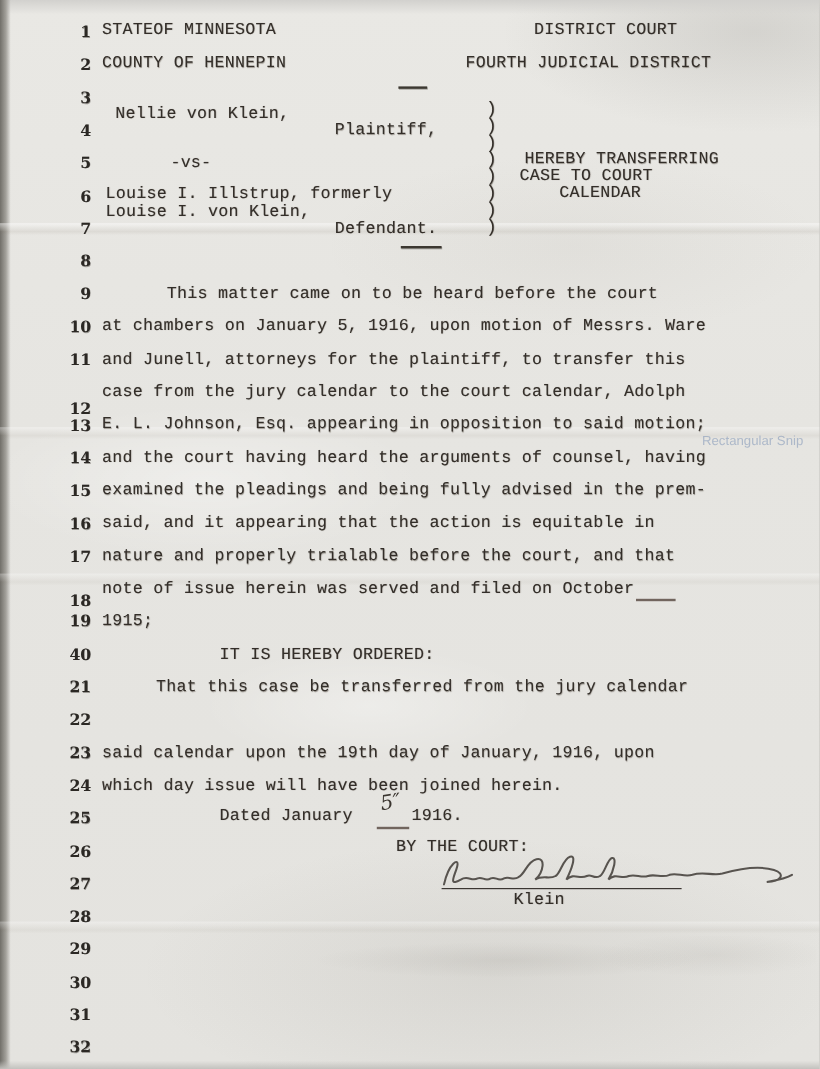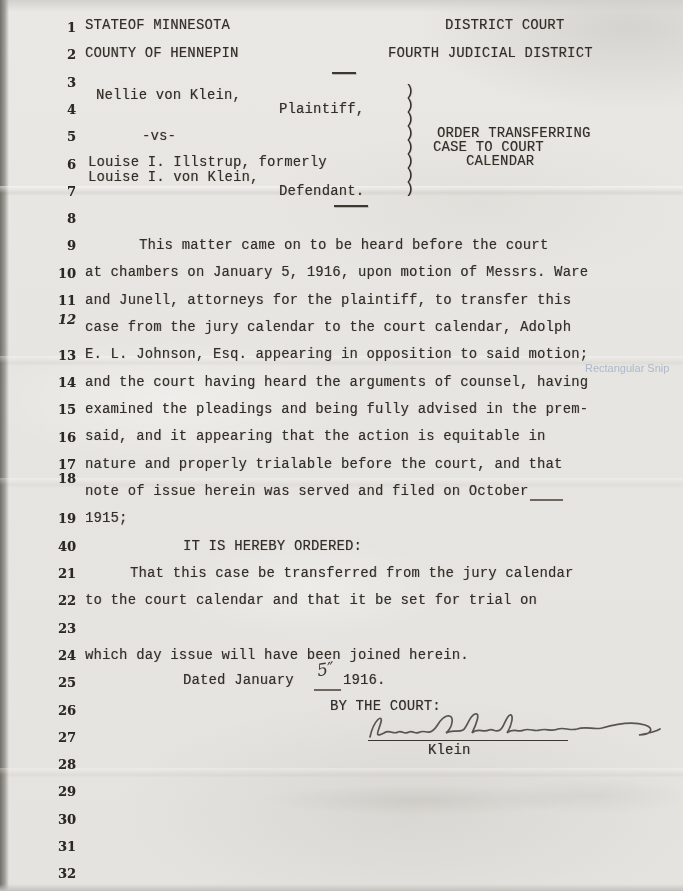"ORDER TRANSFERRING" div.t { text: ORDER -> HEREBY }
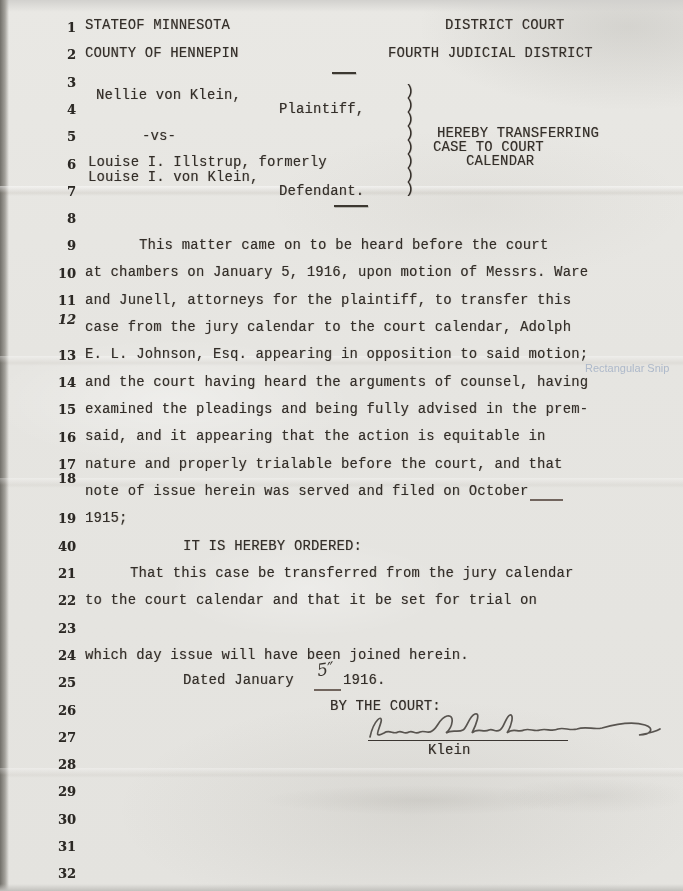"12" div.linenum { font-style: italic -> none; top: 312px -> 334px }
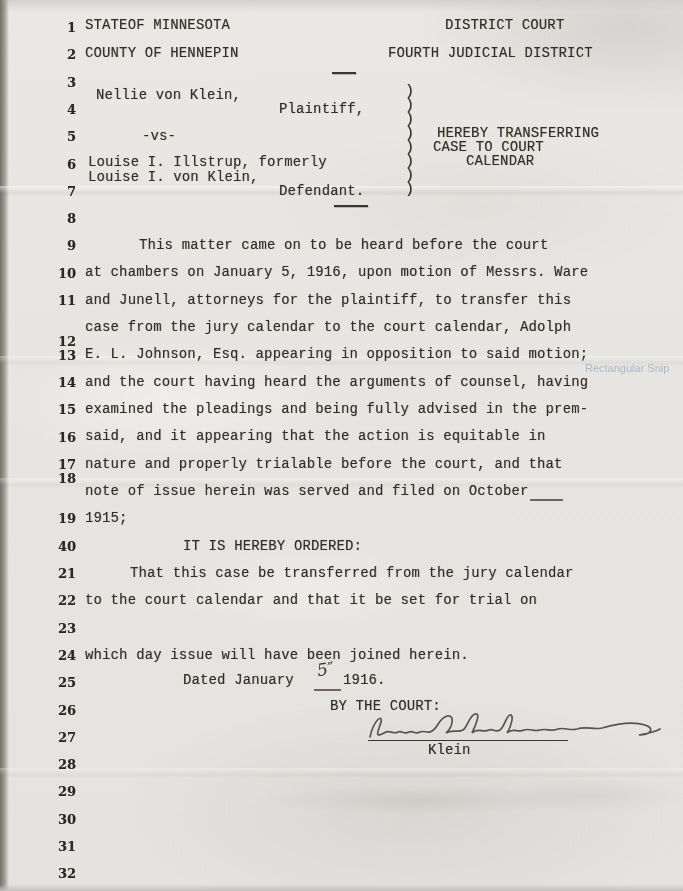"18" div.linenum { top: 471px -> 494px }
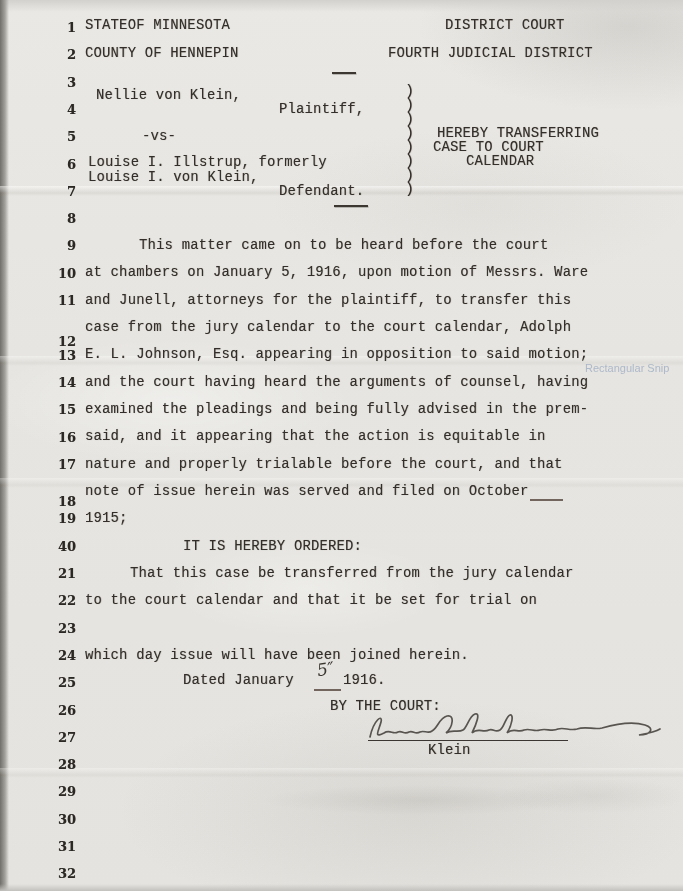"to the court calendar and" div.t { html: <div>to the court calendar and that it be set for trial on</div> -> none }
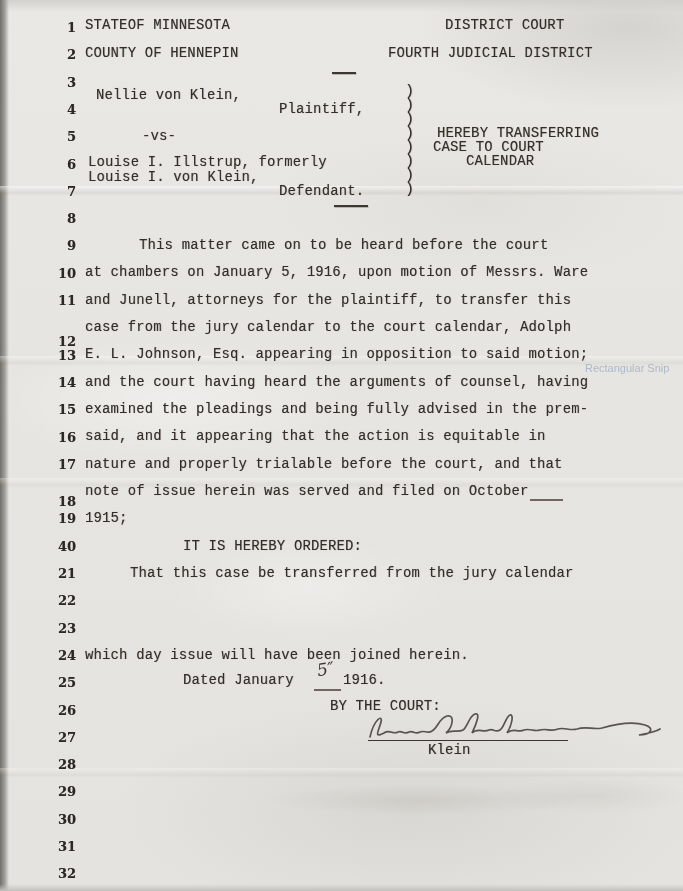"said calendar upon the 19th" div.t { html: none -> <div>said calendar upon the 19th day of January, 1916, upon</div> }
